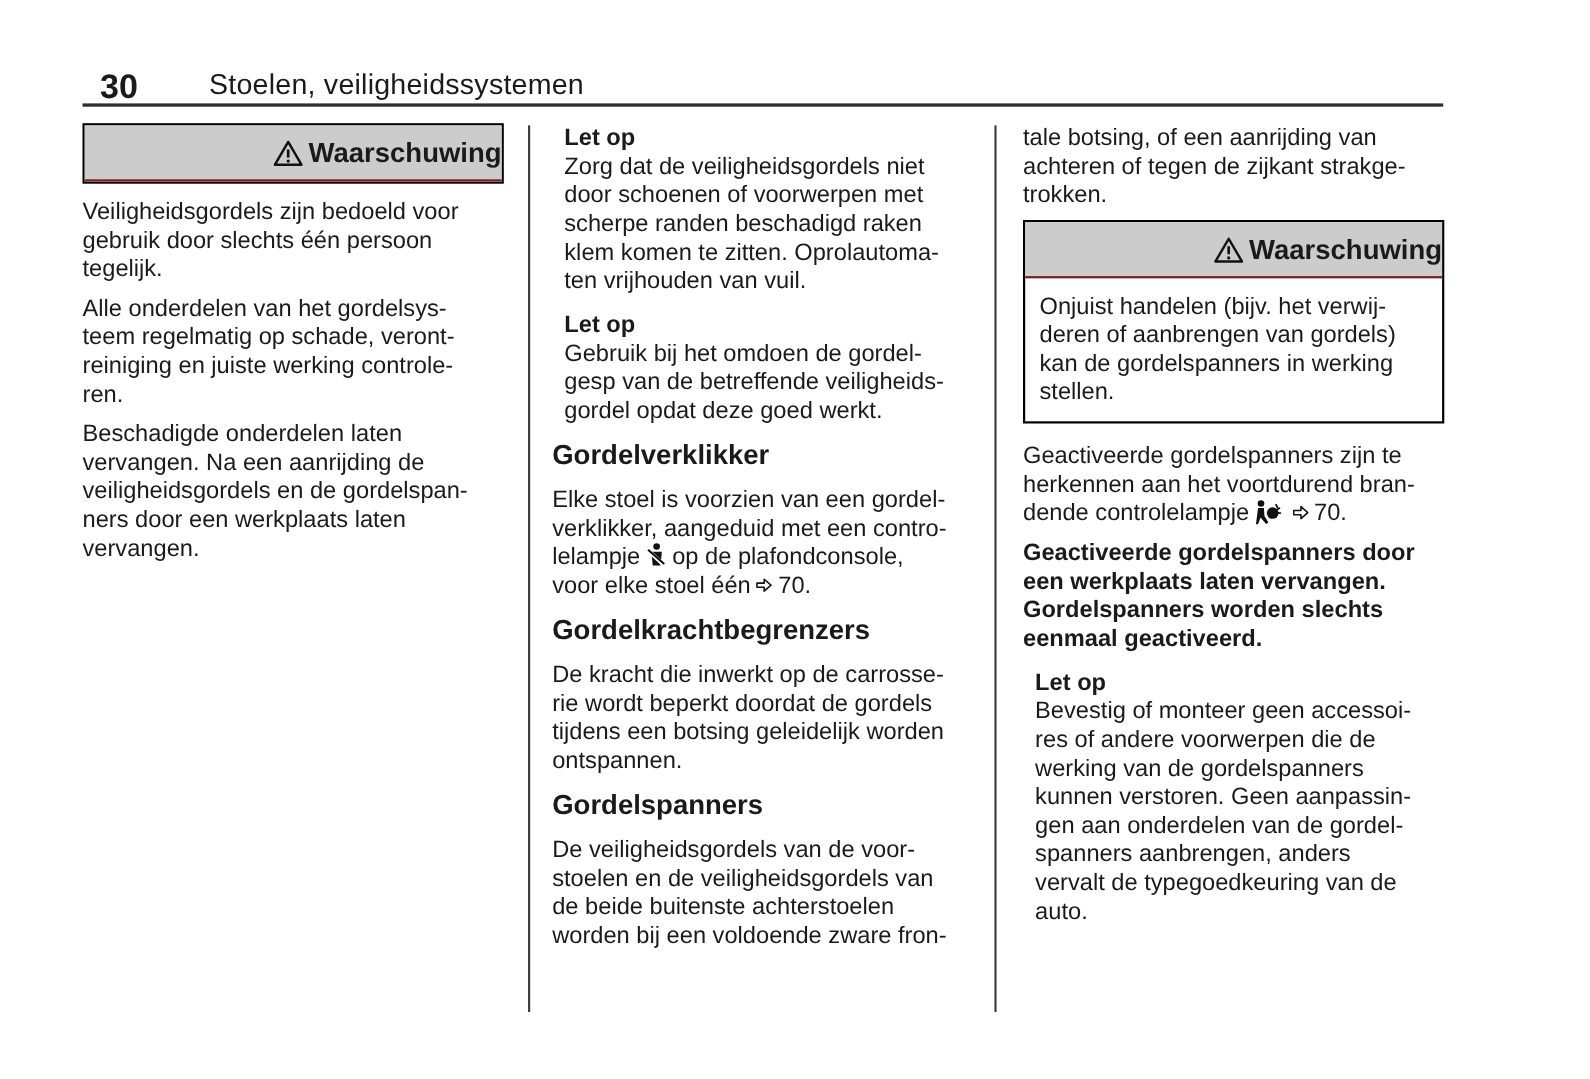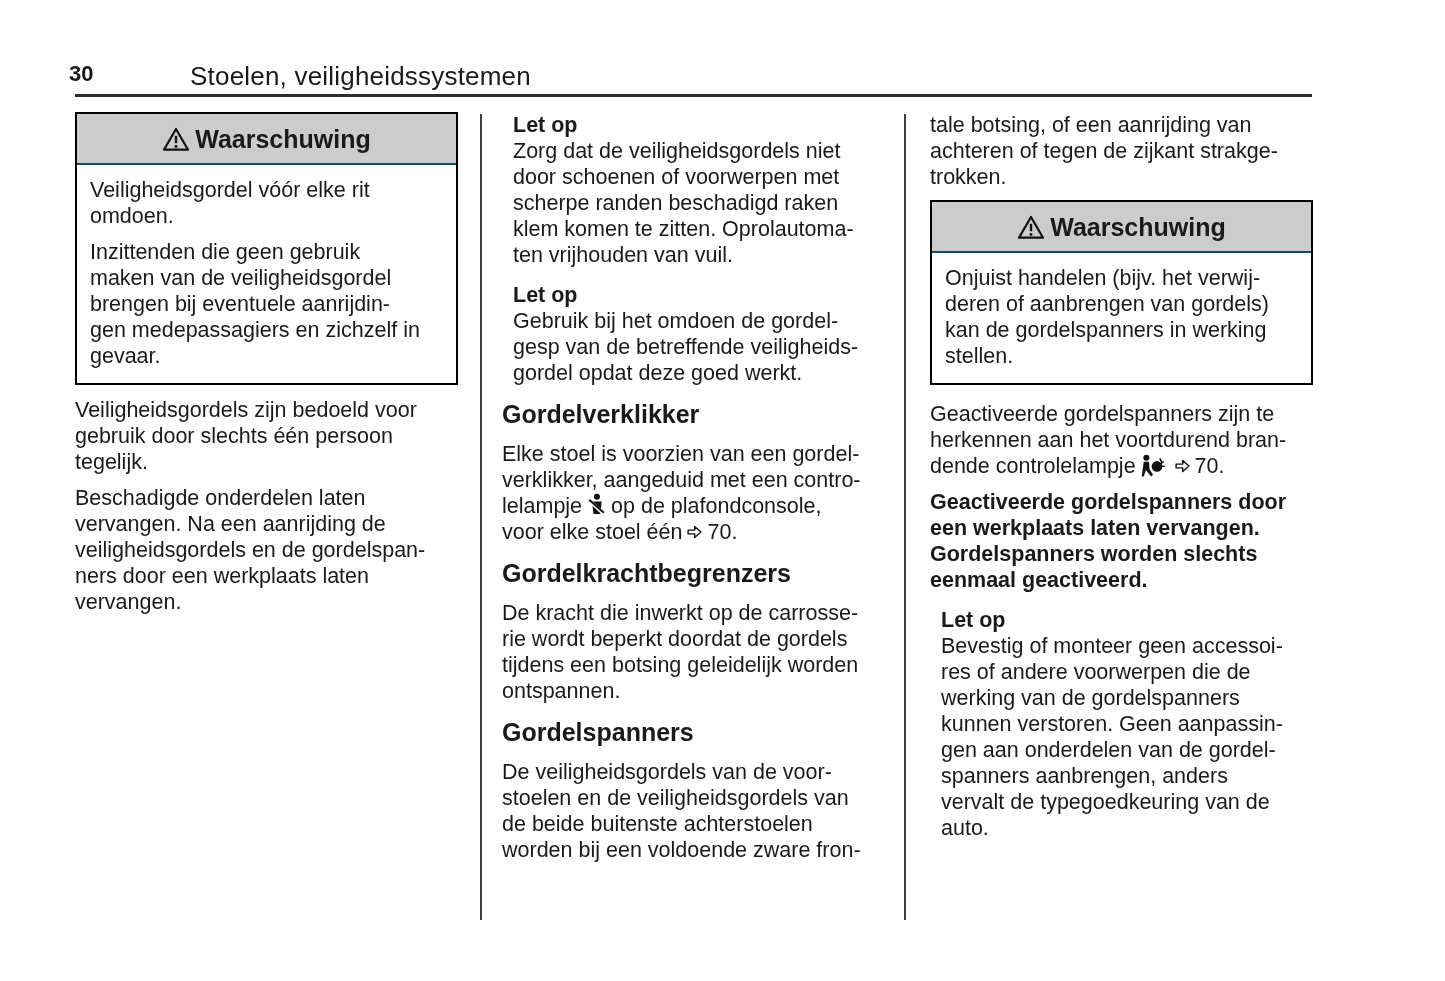"30" .pagenum { font-size: 22px -> 31px; left: 69px -> 91px }
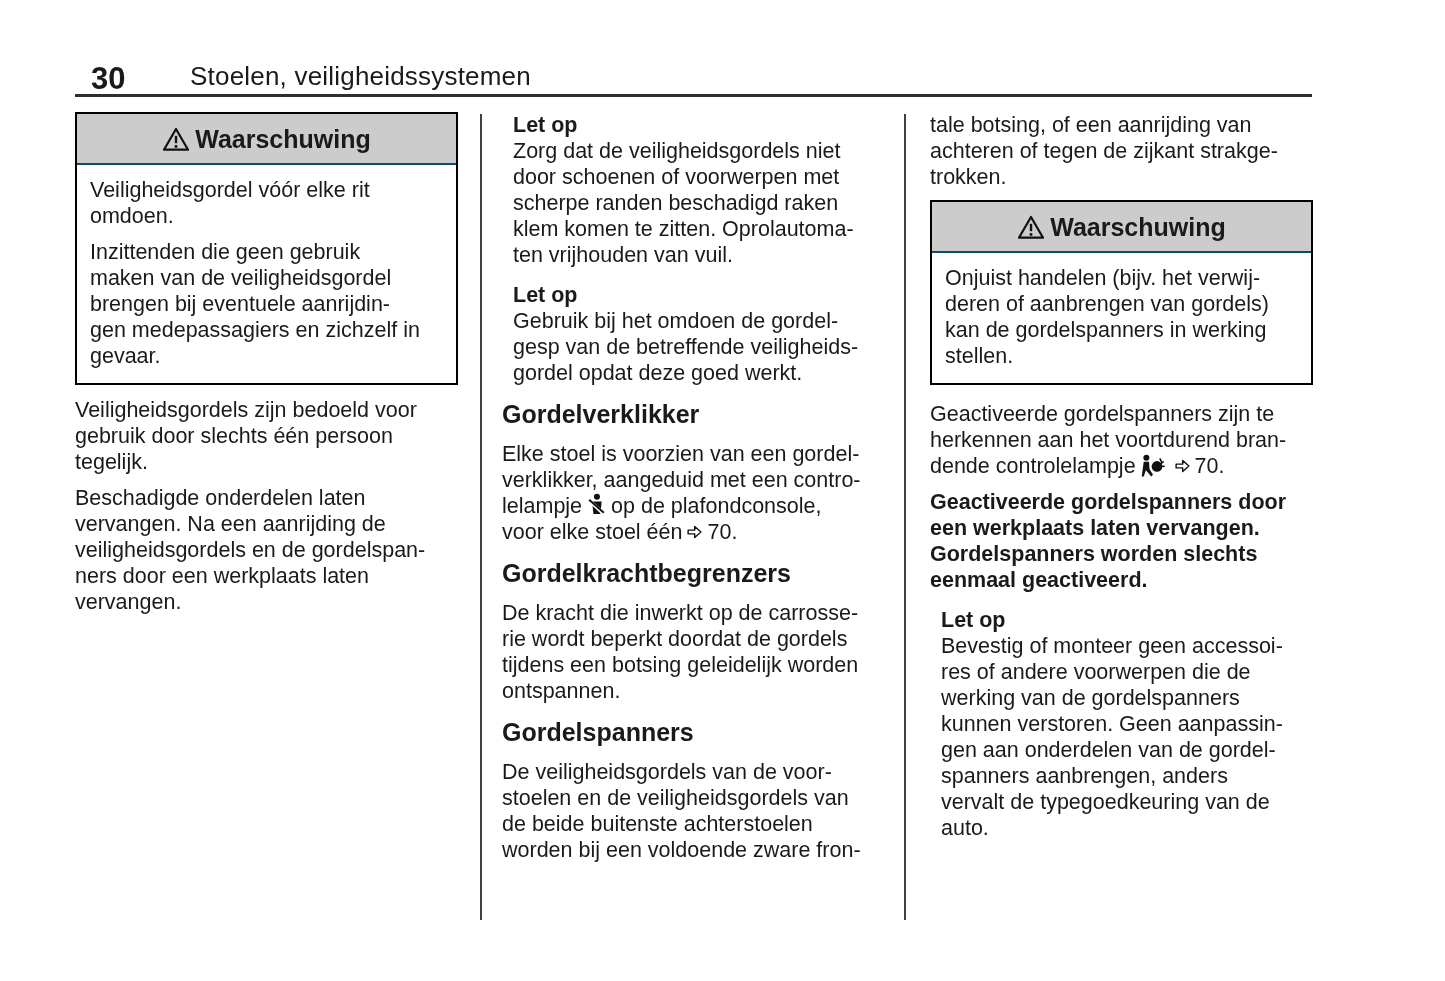"Waarschuwing" .warnbox-header { border-bottom: 2px solid #0c4a6e -> 2px solid #7f1d1d; justify-content: center -> flex-end }
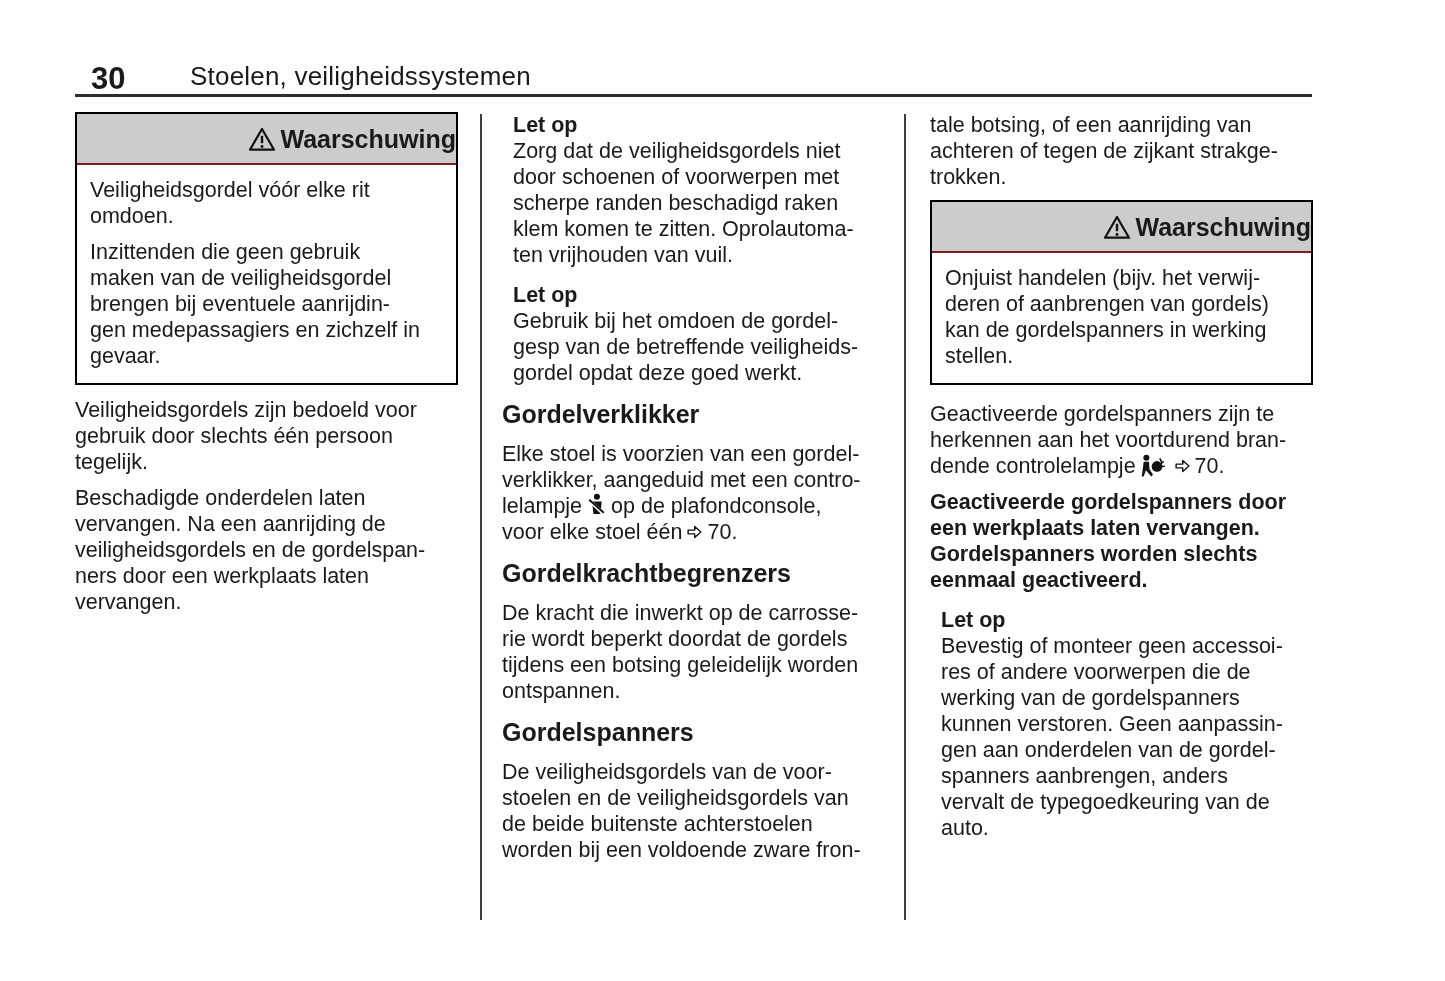"Veiligheidsgordel vóór elke rit" div.warnbox-body { html: <div> <p>Veiligheidsgordel vóór elke rit omdoen.</p> <p>Inzittenden die geen gebruik maken van de veiligheidsgordel brengen bij eventuele aanrijdin- gen medepassagiers en zichzelf in gevaar.</p> </div> -> none }
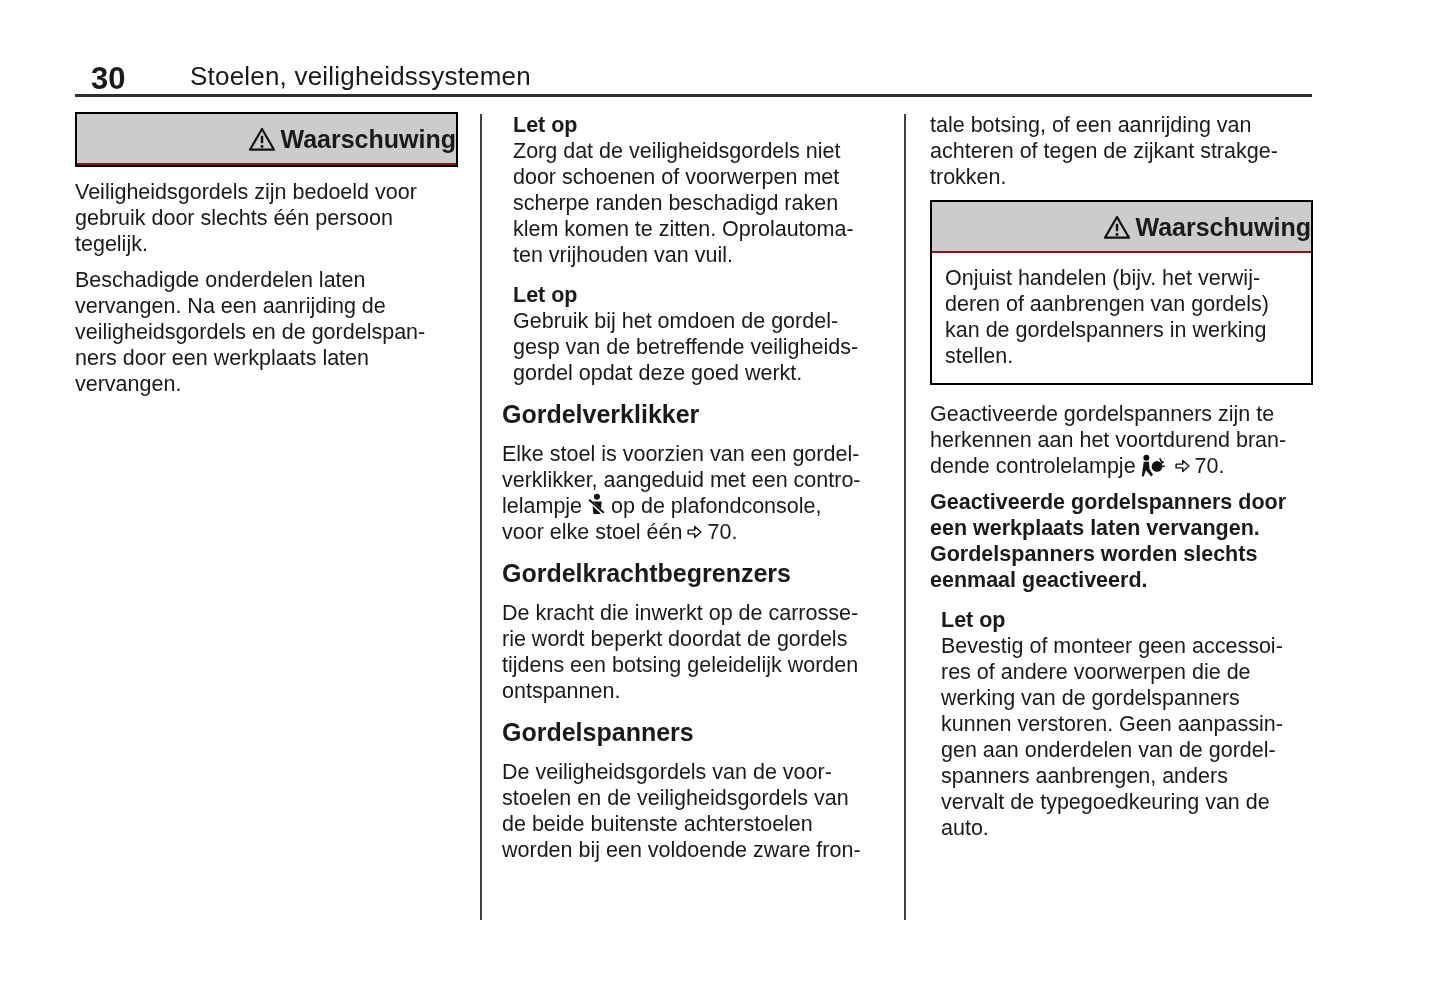"Alle onderdelen van het gordelsys-" p.body { html: none -> <p>Alle onderdelen van het gordelsys- teem regelmatig op schade, veront- reiniging en juiste werking controle- ren.</p> }
